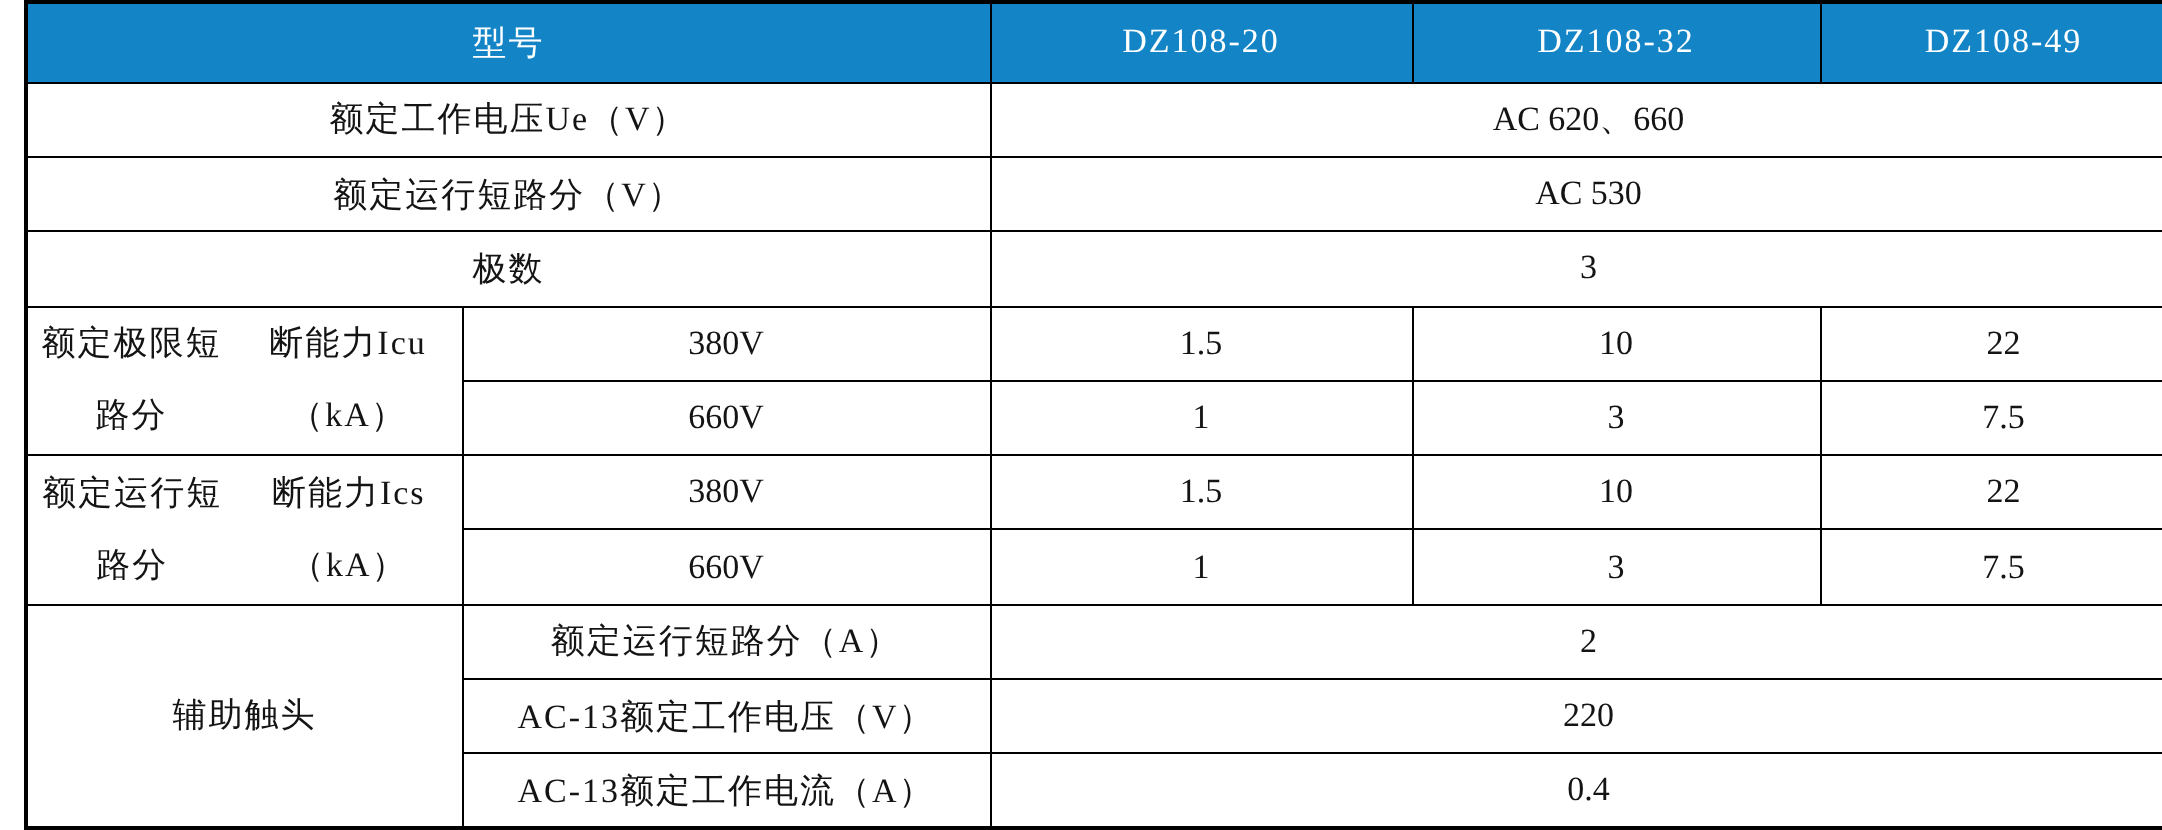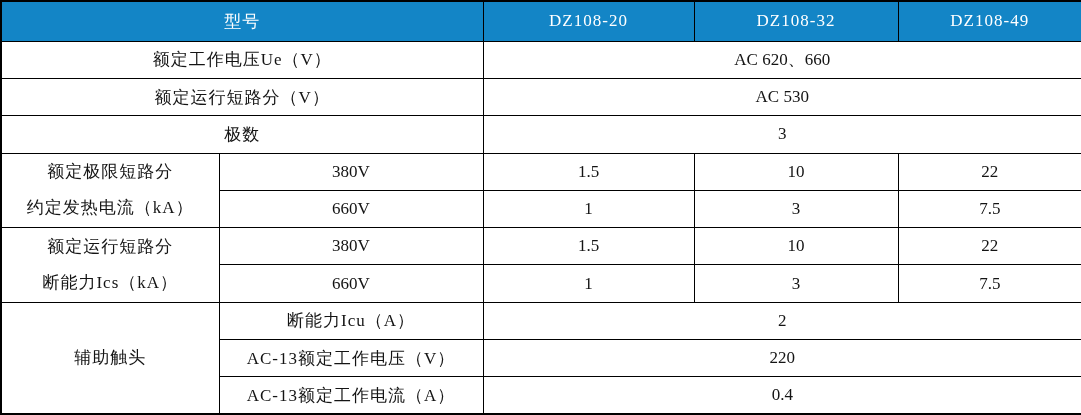"型号" .wrap { padding-left: none -> 12px }
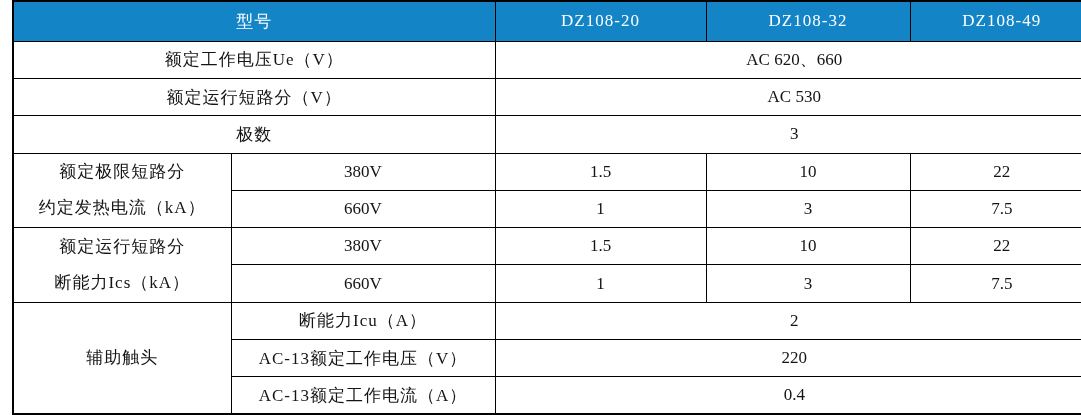"额定极限短路分" .twoline { flex-direction: column -> row }
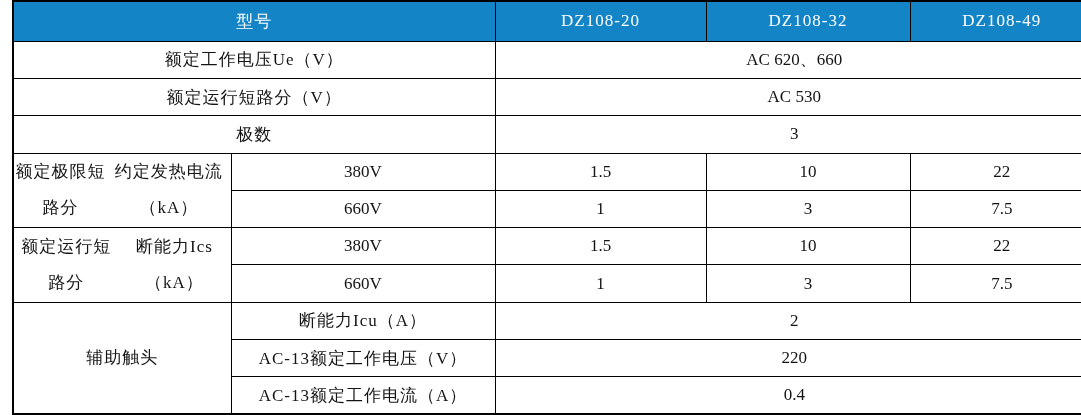"约定发热电流（kA）" span { text: 约定发热电流 -> 断能力Icu }
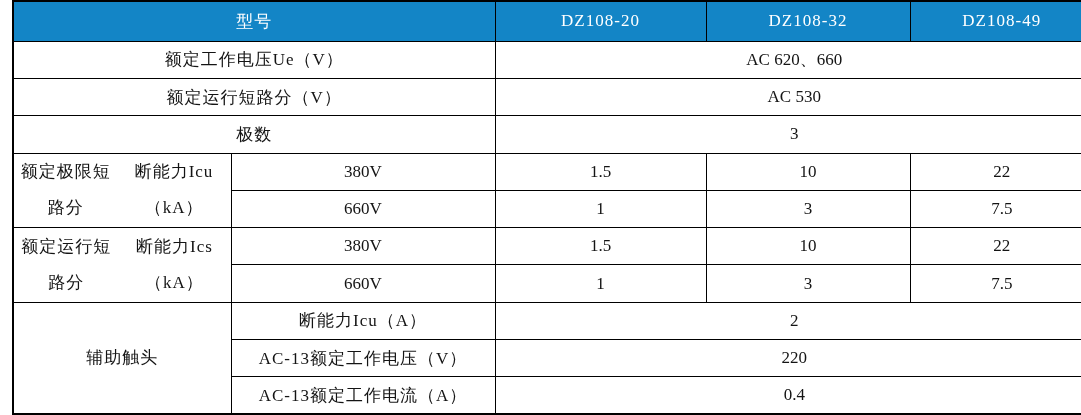"断能力Icu（A）" td.lbl { text: 断能力Icu -> 额定运行短路分 }
